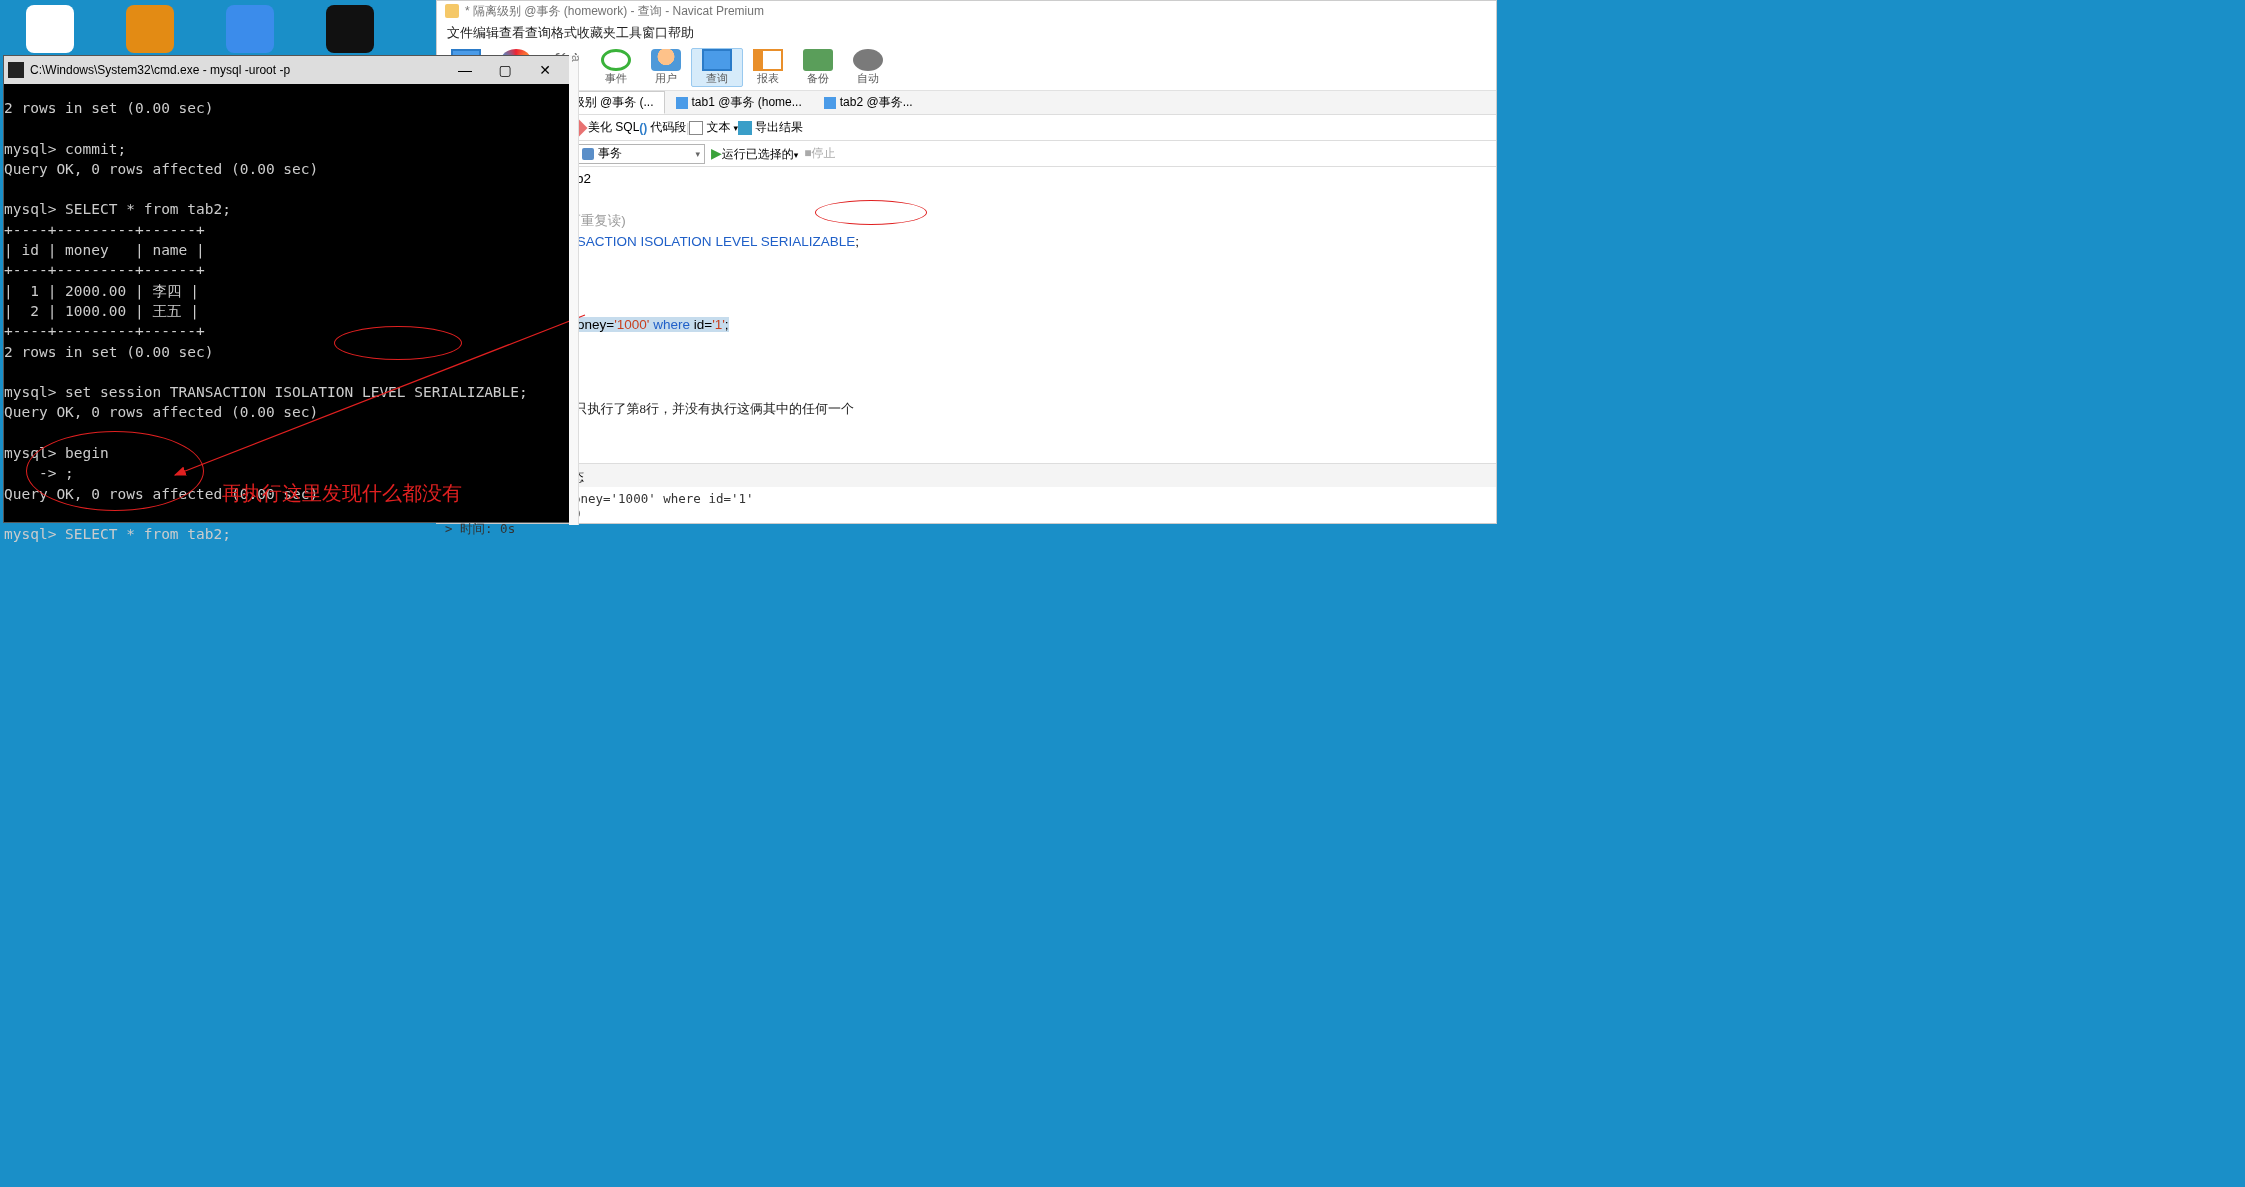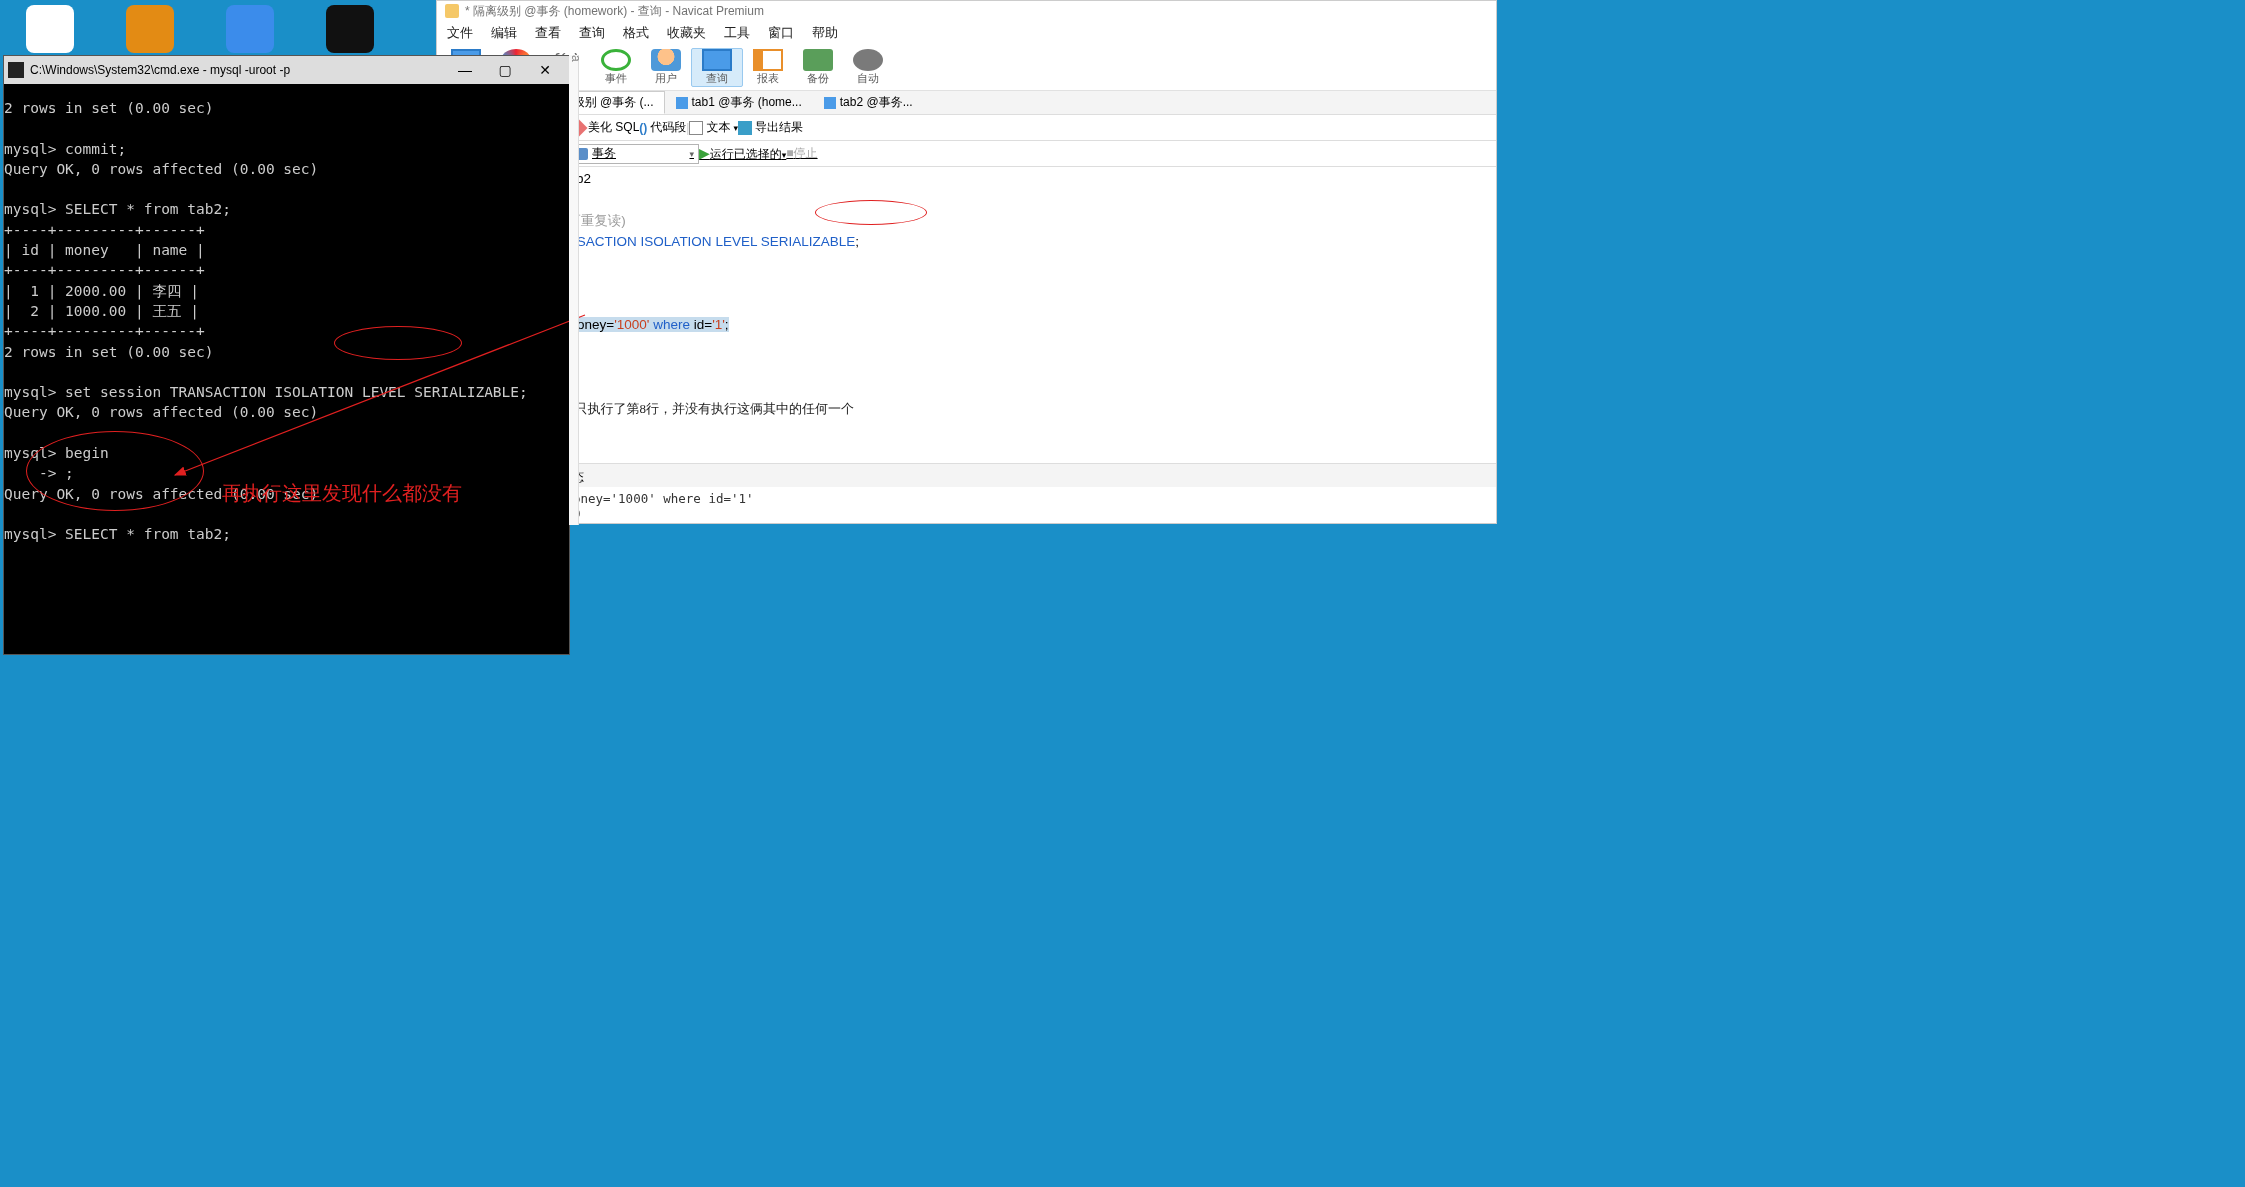"文件" .nav-menu { gap: 18px -> none }
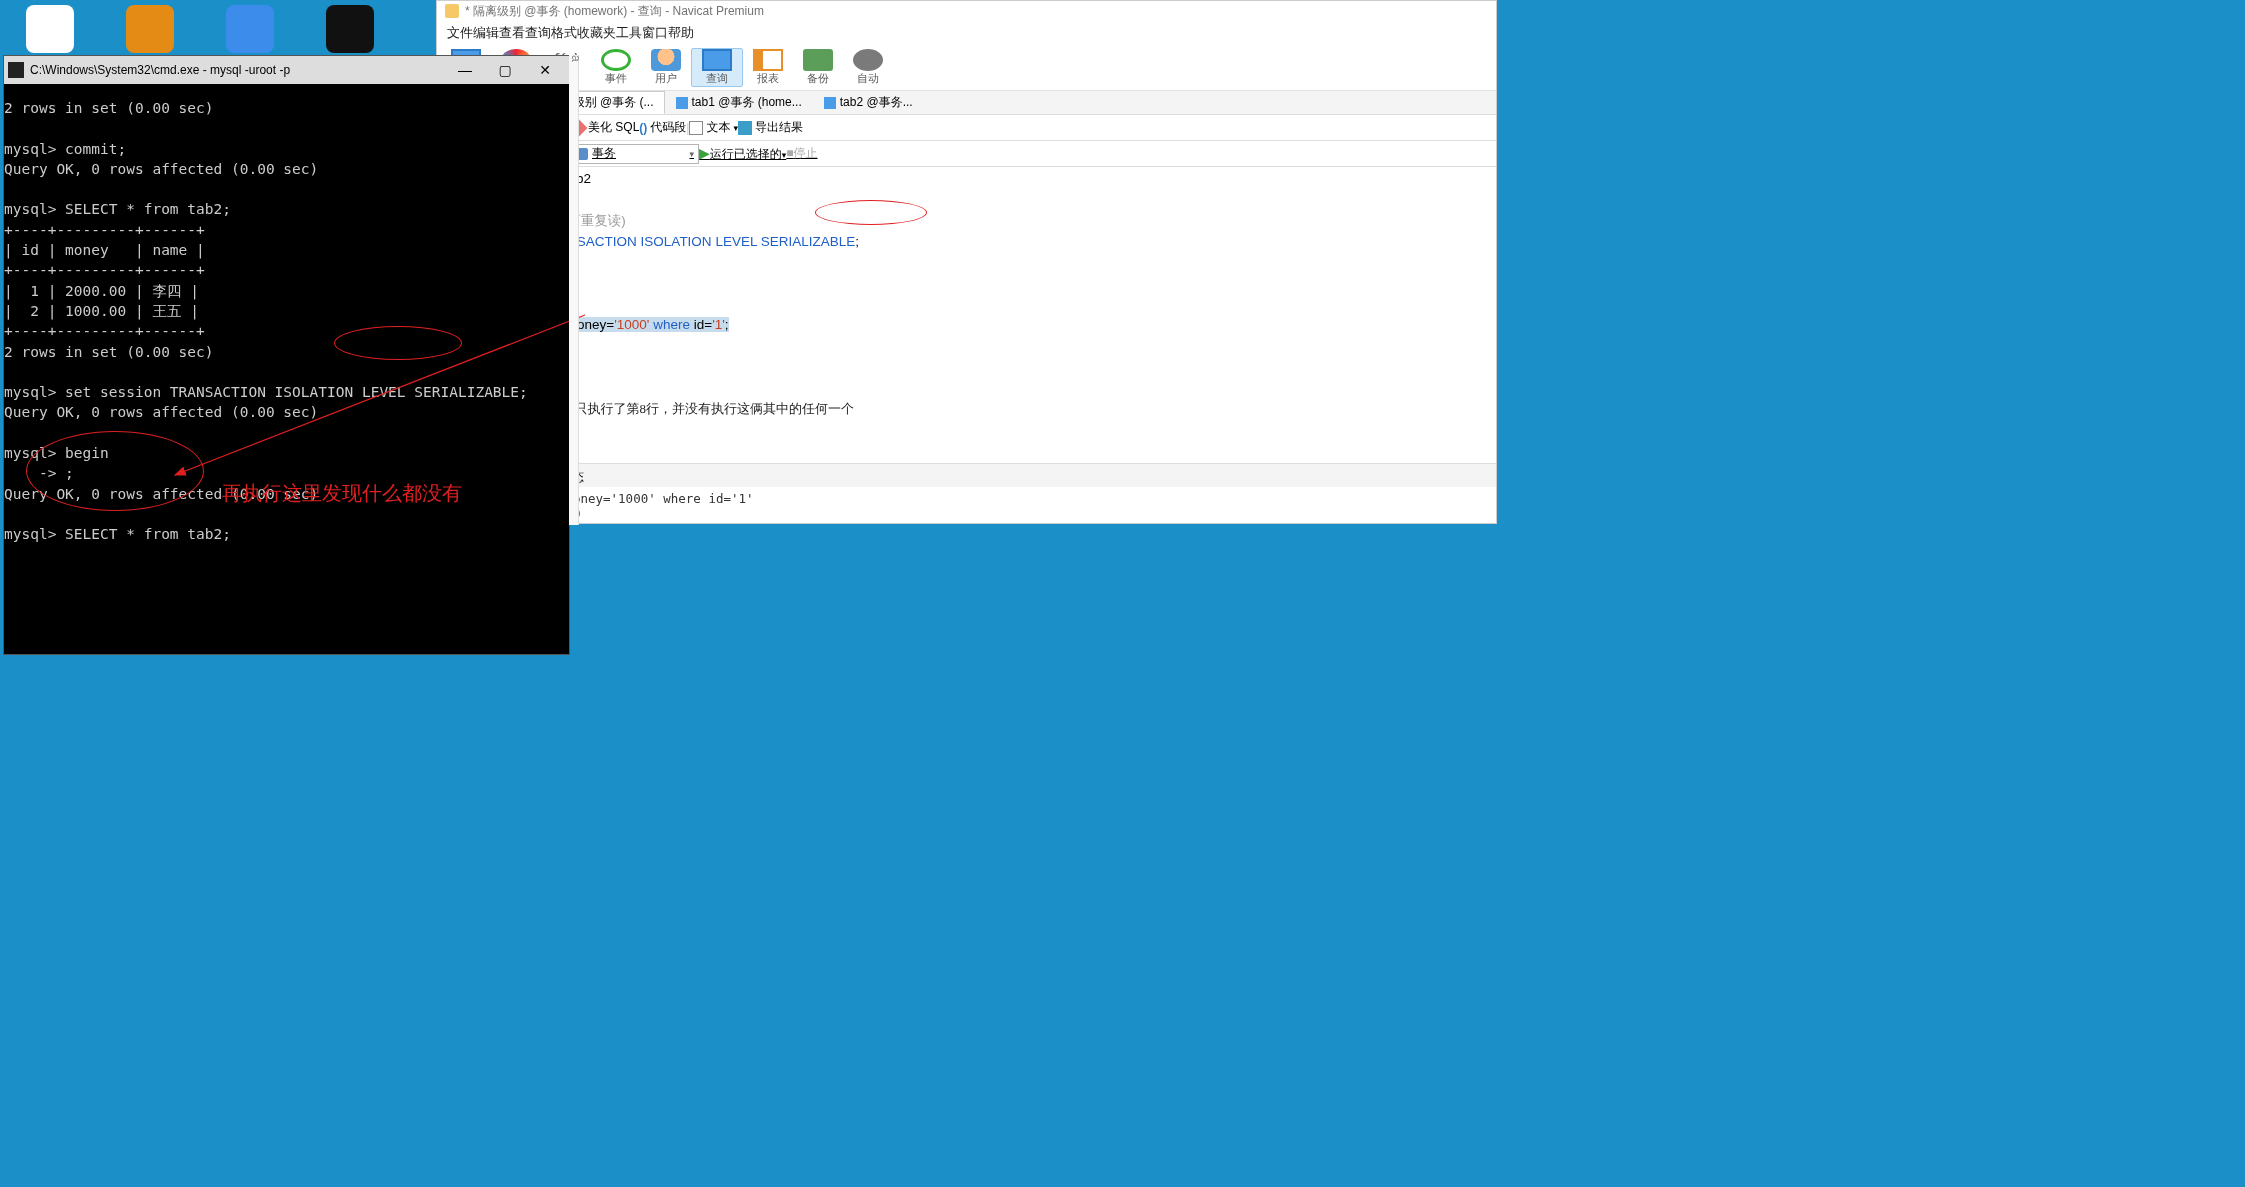"C:\Windows\System32\cmd.exe - mysql" .cmd-window { height: 600px -> 468px }
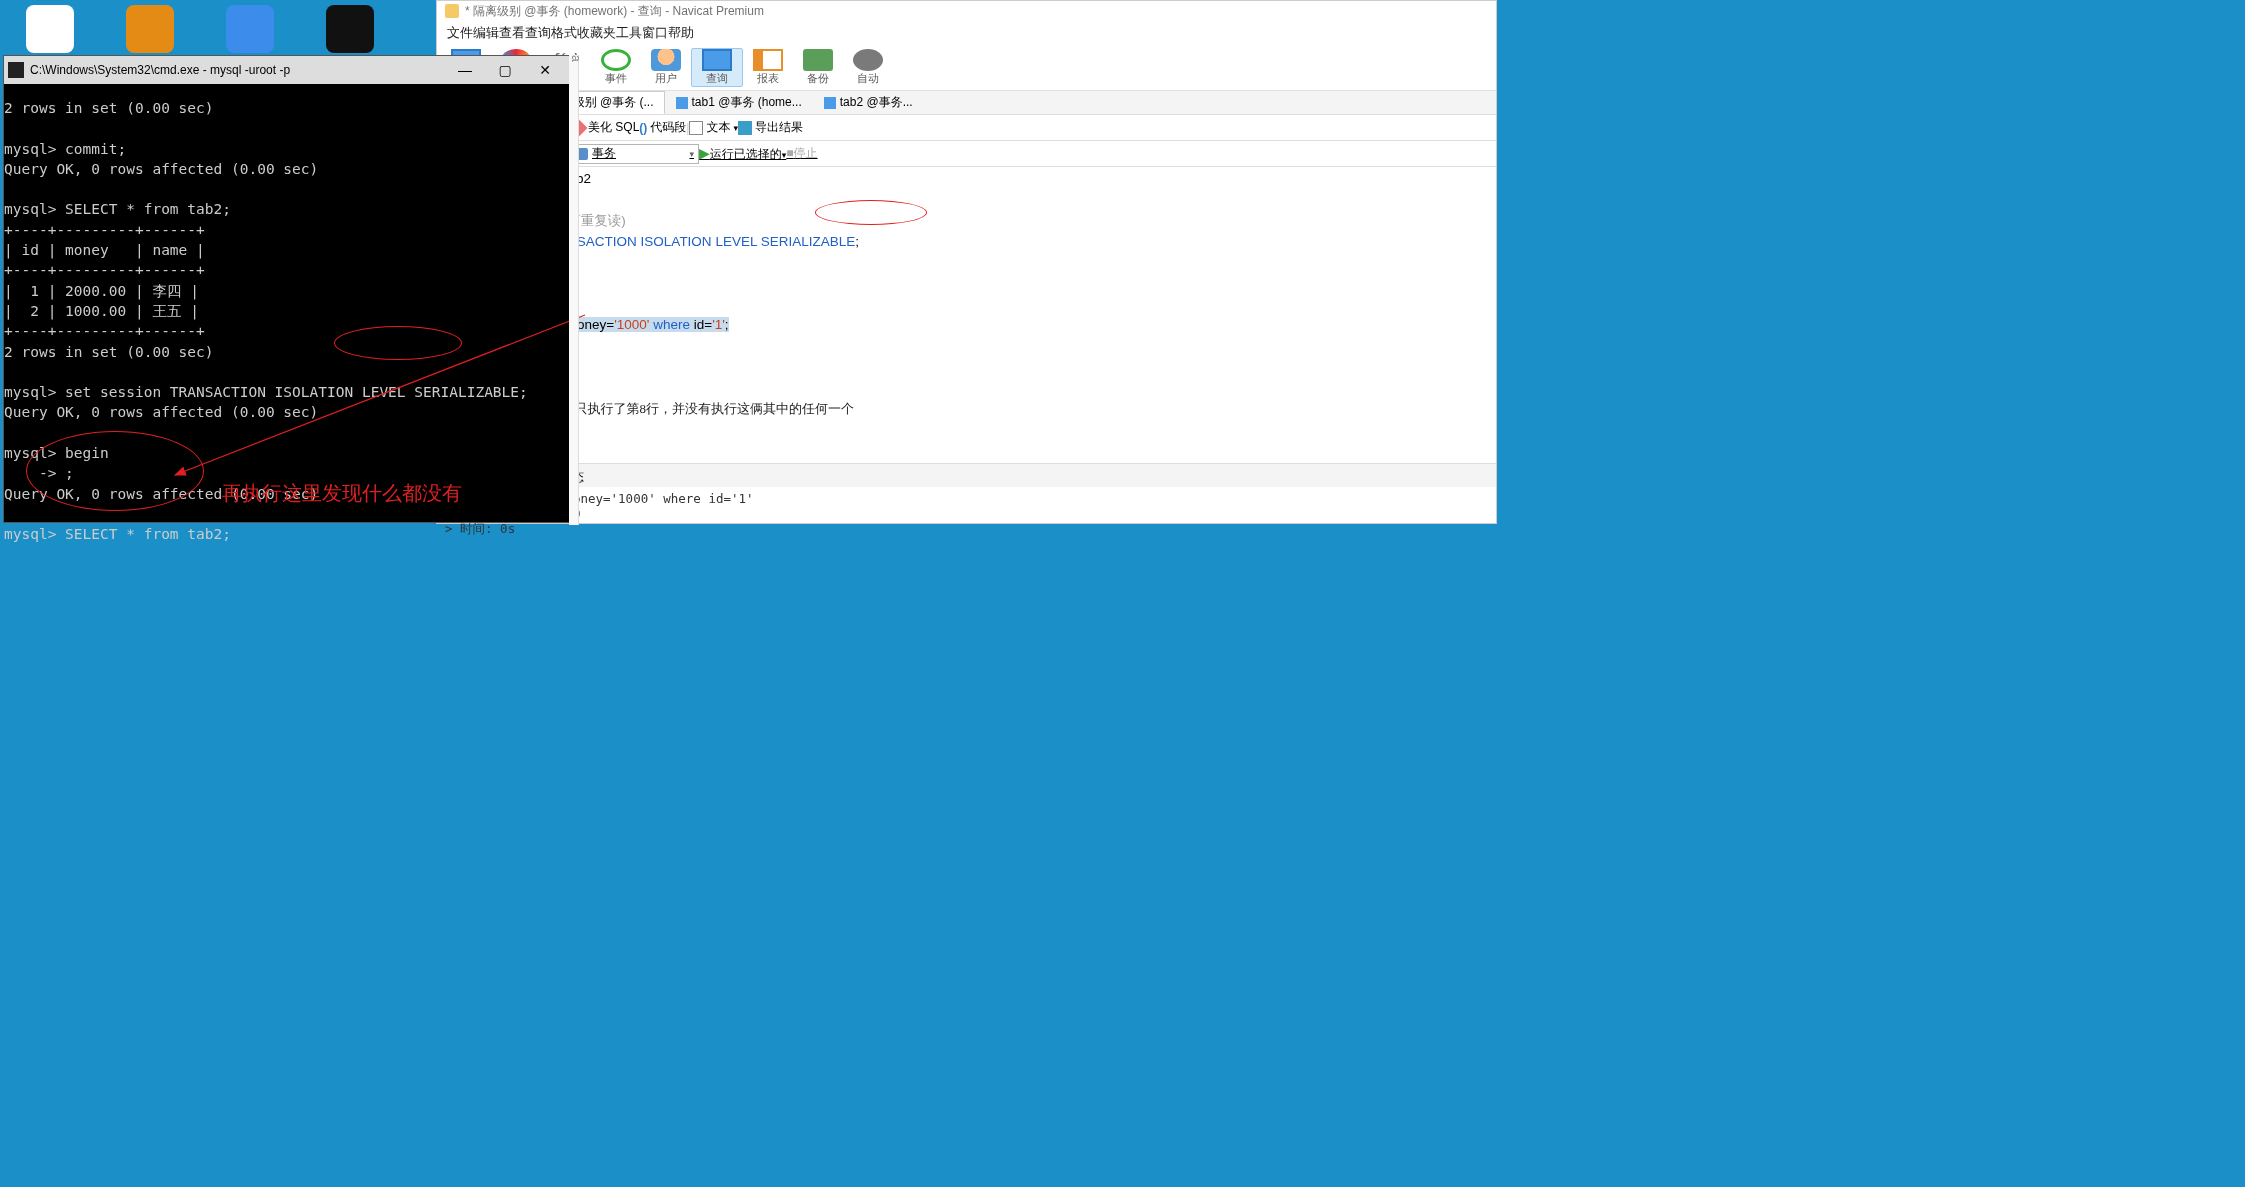"事务" .nav-bar3 { gap: 0 -> 6px; text-decoration: underline -> none }
